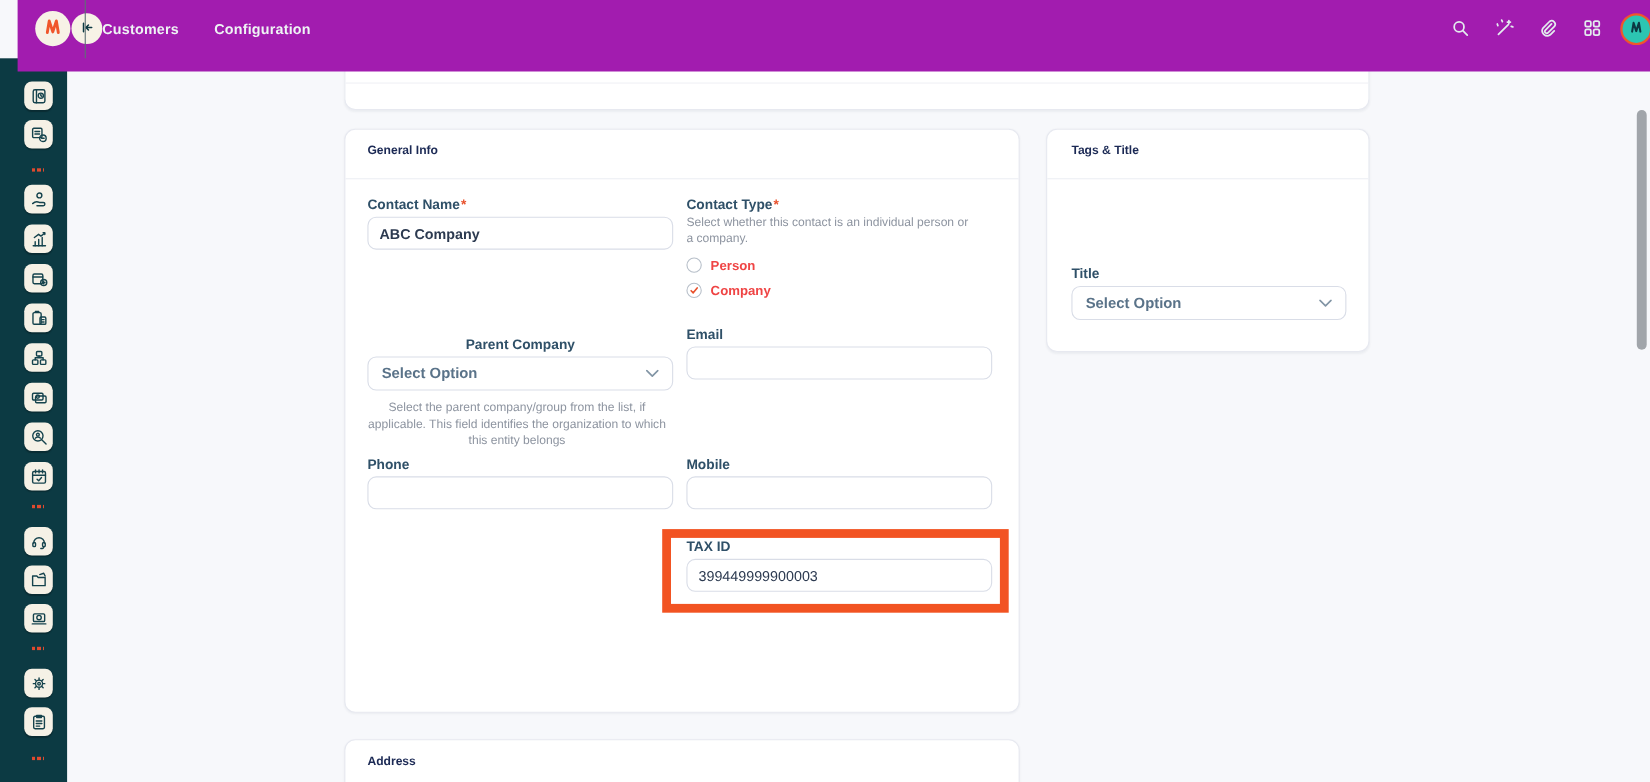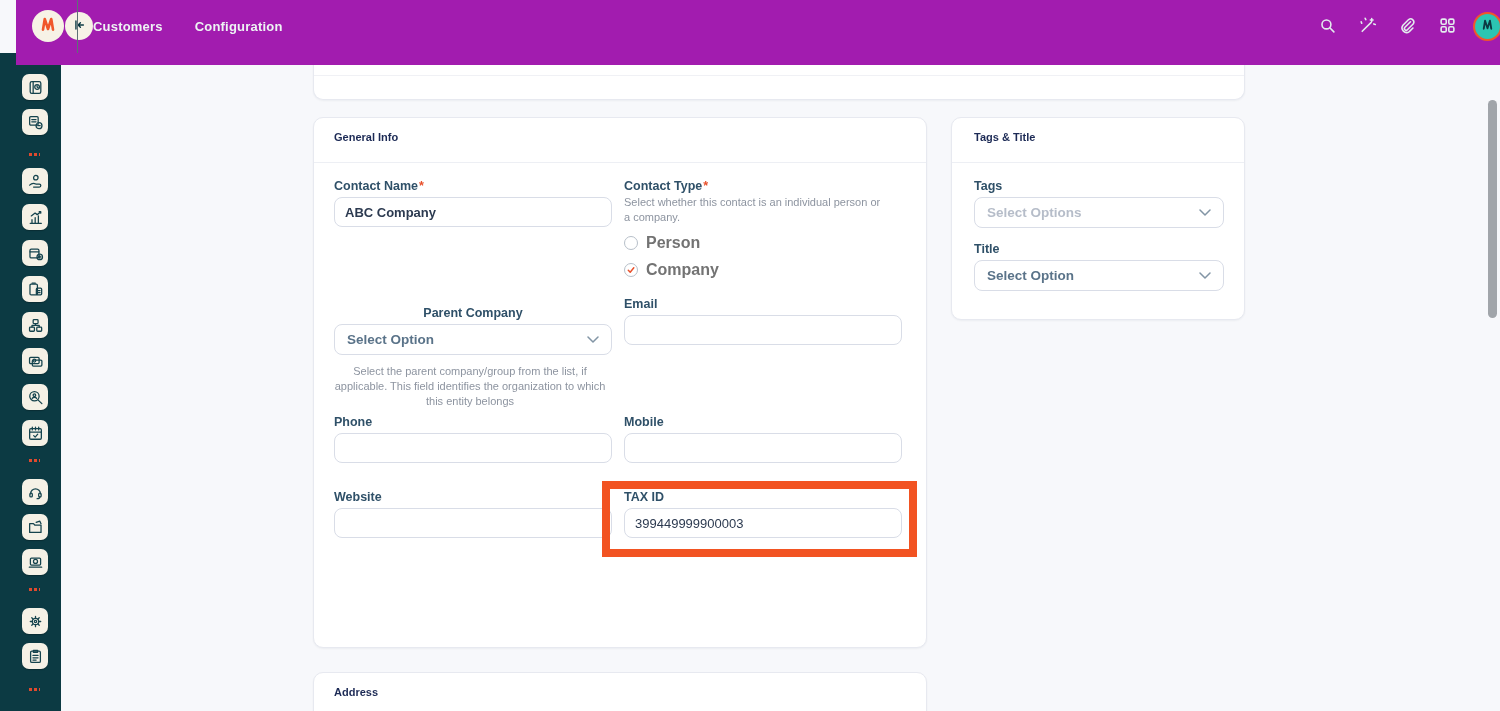"Tags" div.field { html: <div> <label>Tags</label> <div> <span>Select Options</span> <svg> <path></path> </svg> </div> </div> -> none }
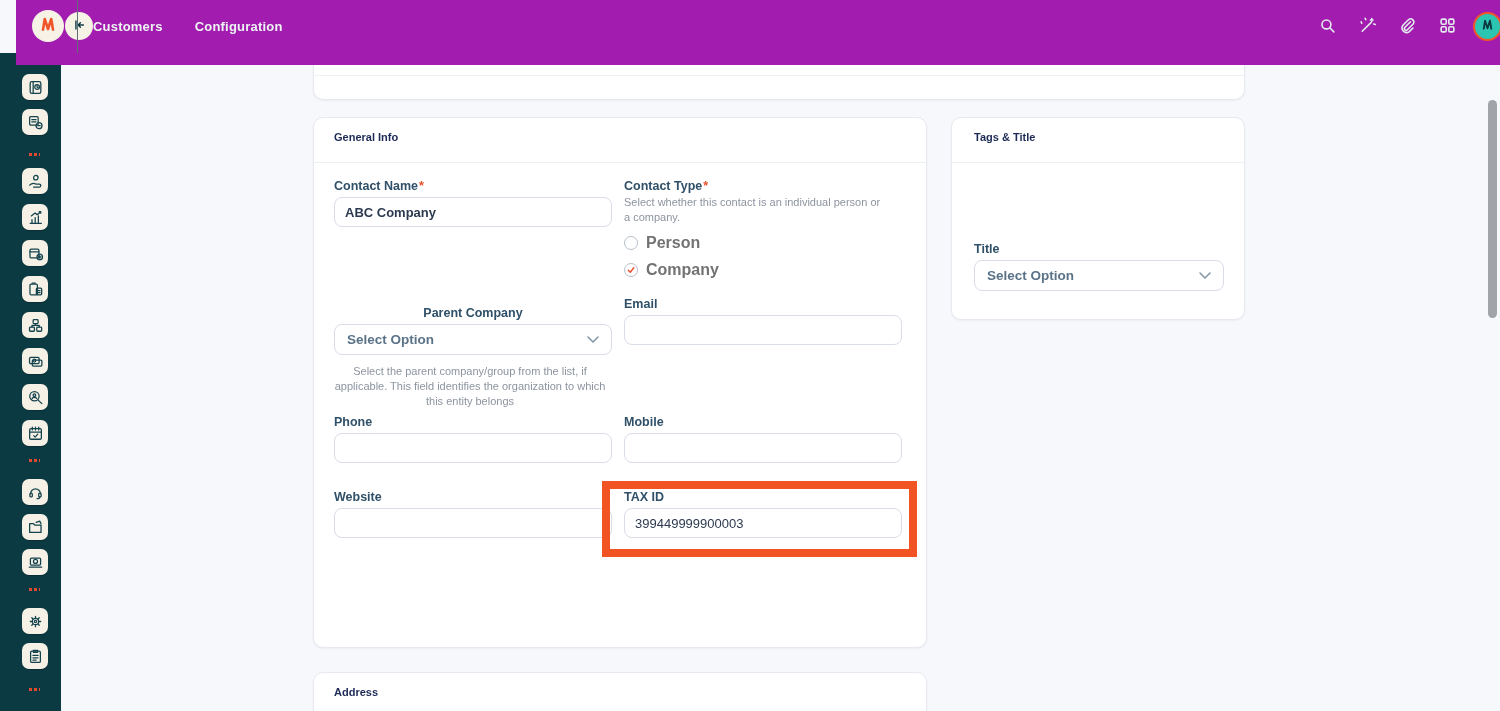"Person" .radio-label { color: #737373 -> #ef4444; font-size: 16px -> 12px }
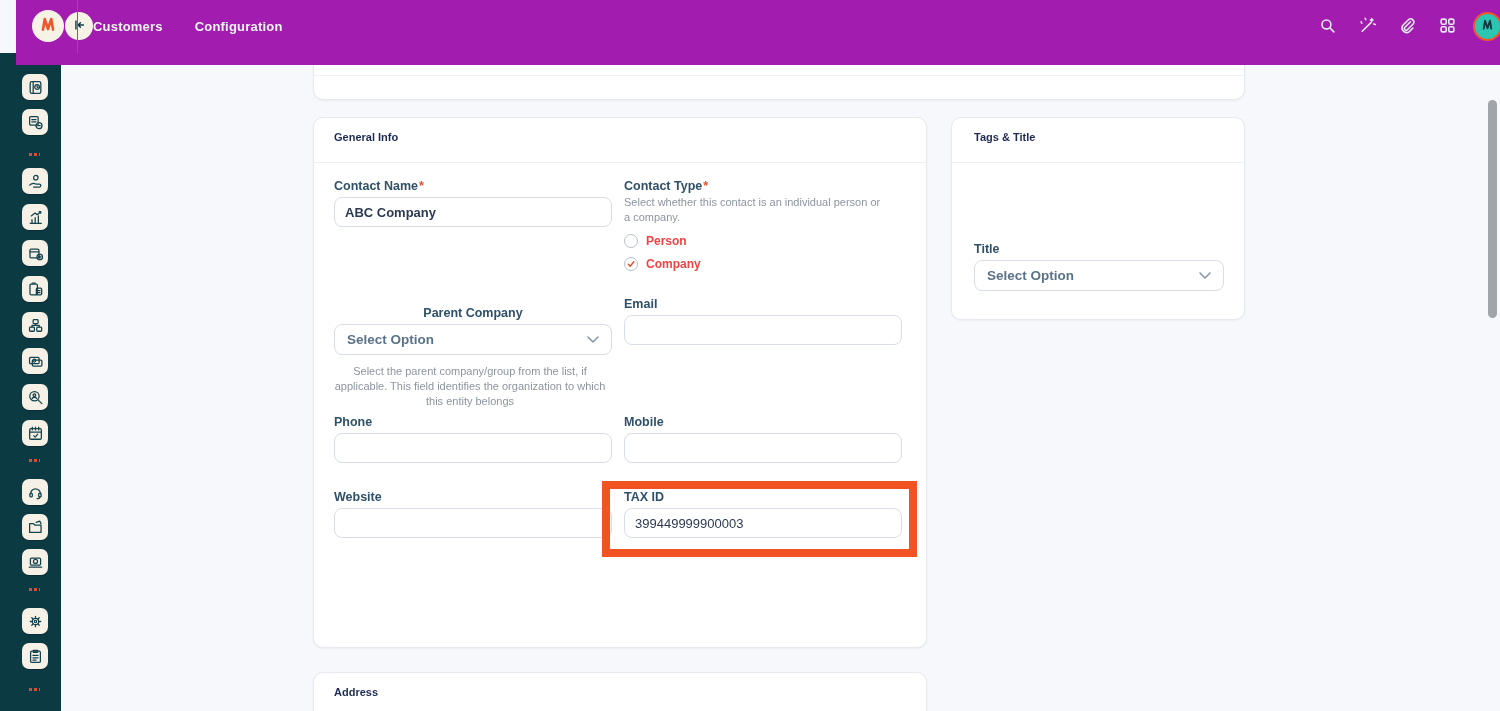"Website" div.field { html: <div> <label>Website</label> <input> </div> -> none }
